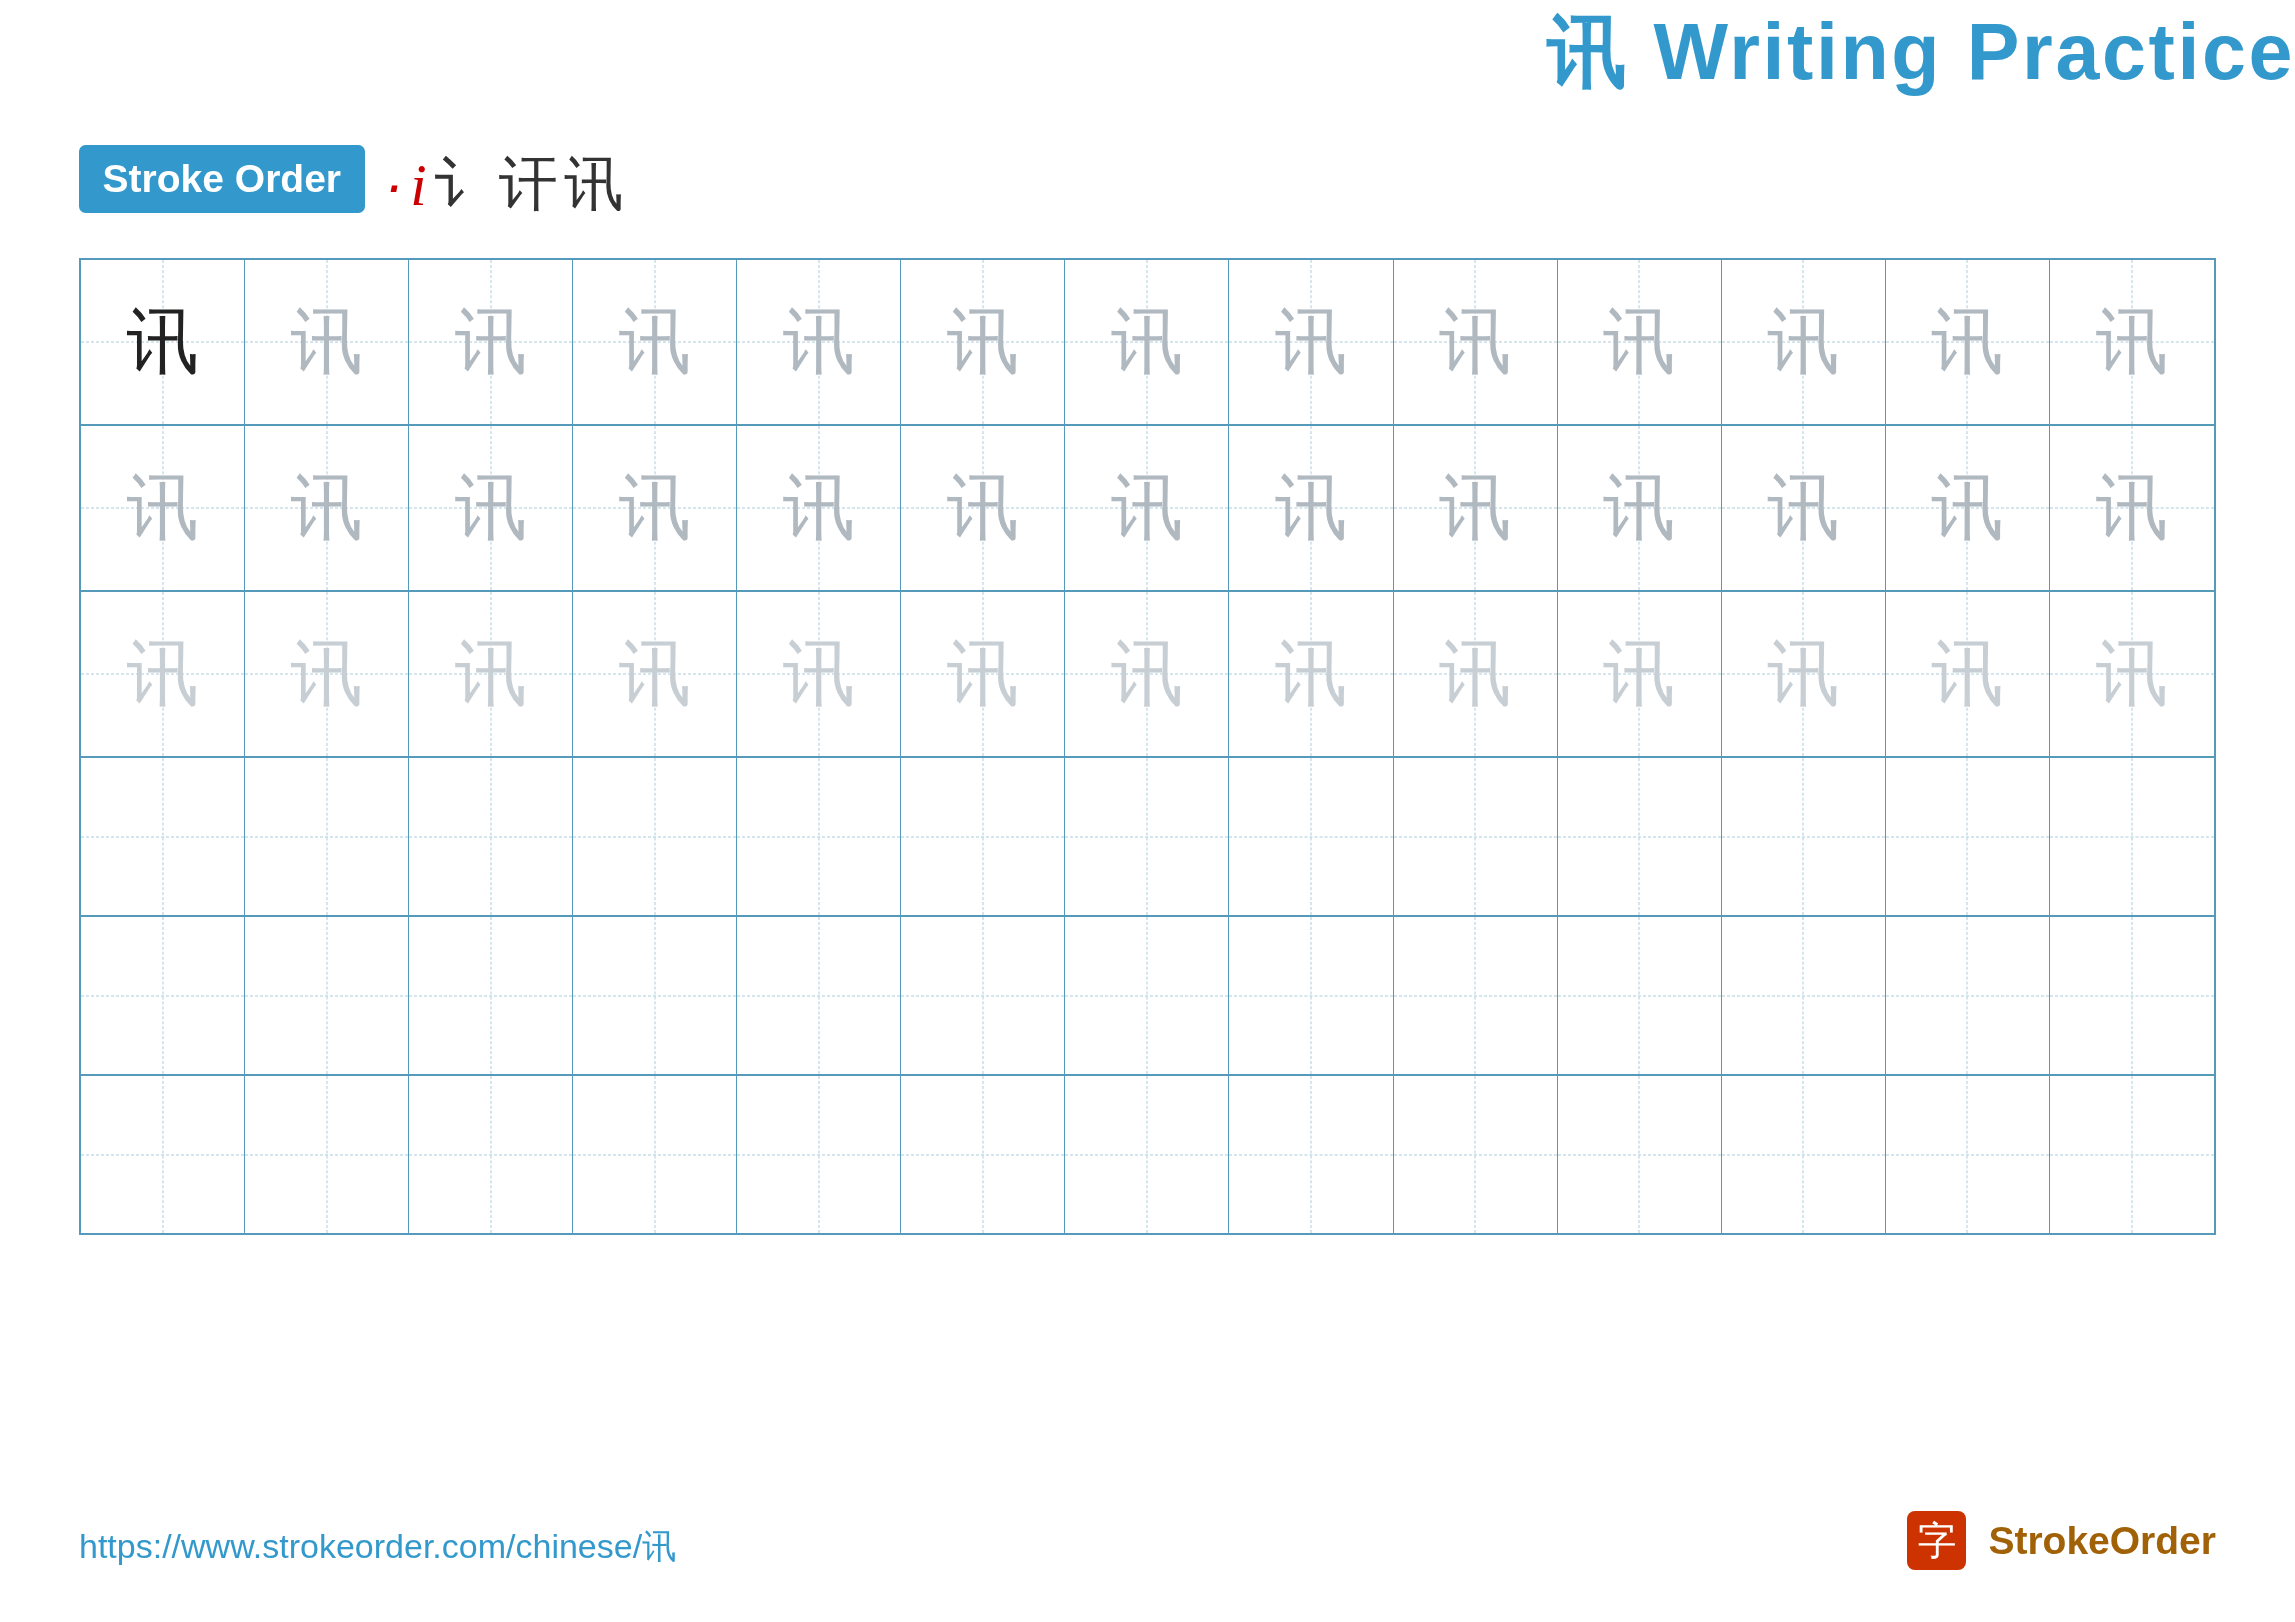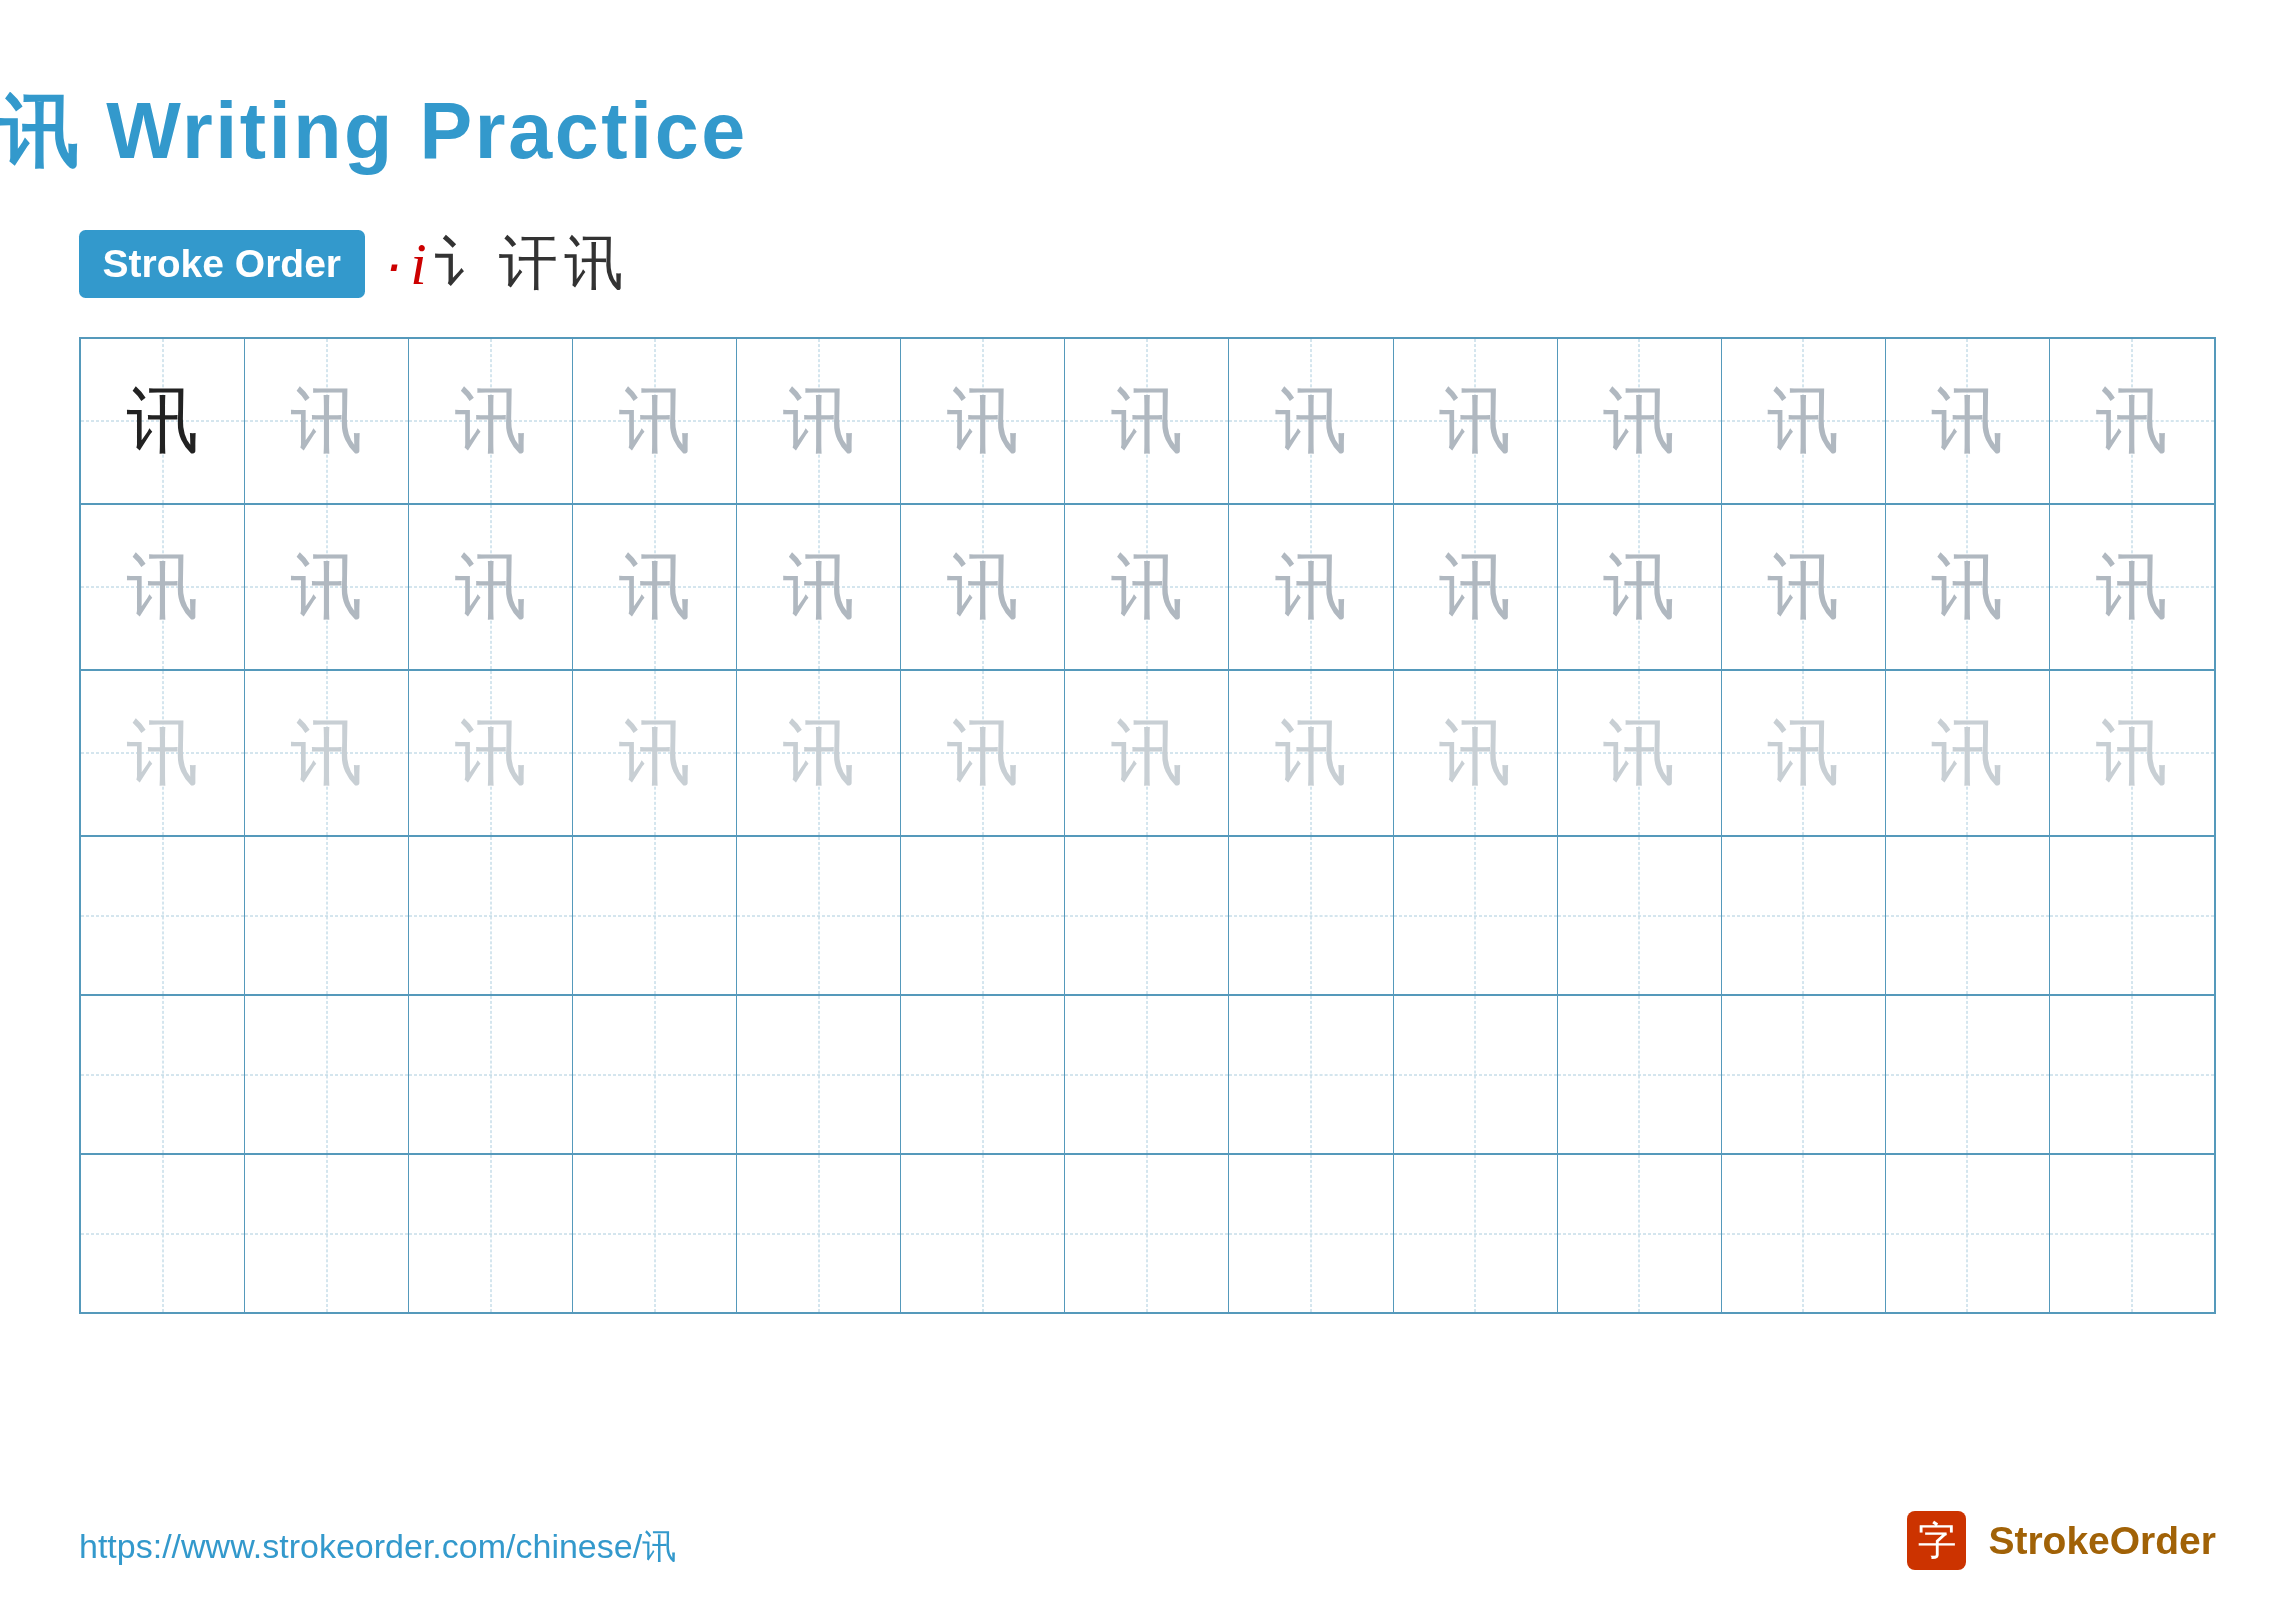"讯 Writing Practice" .page-title { padding-top: 79px -> none; text-align: left -> right }
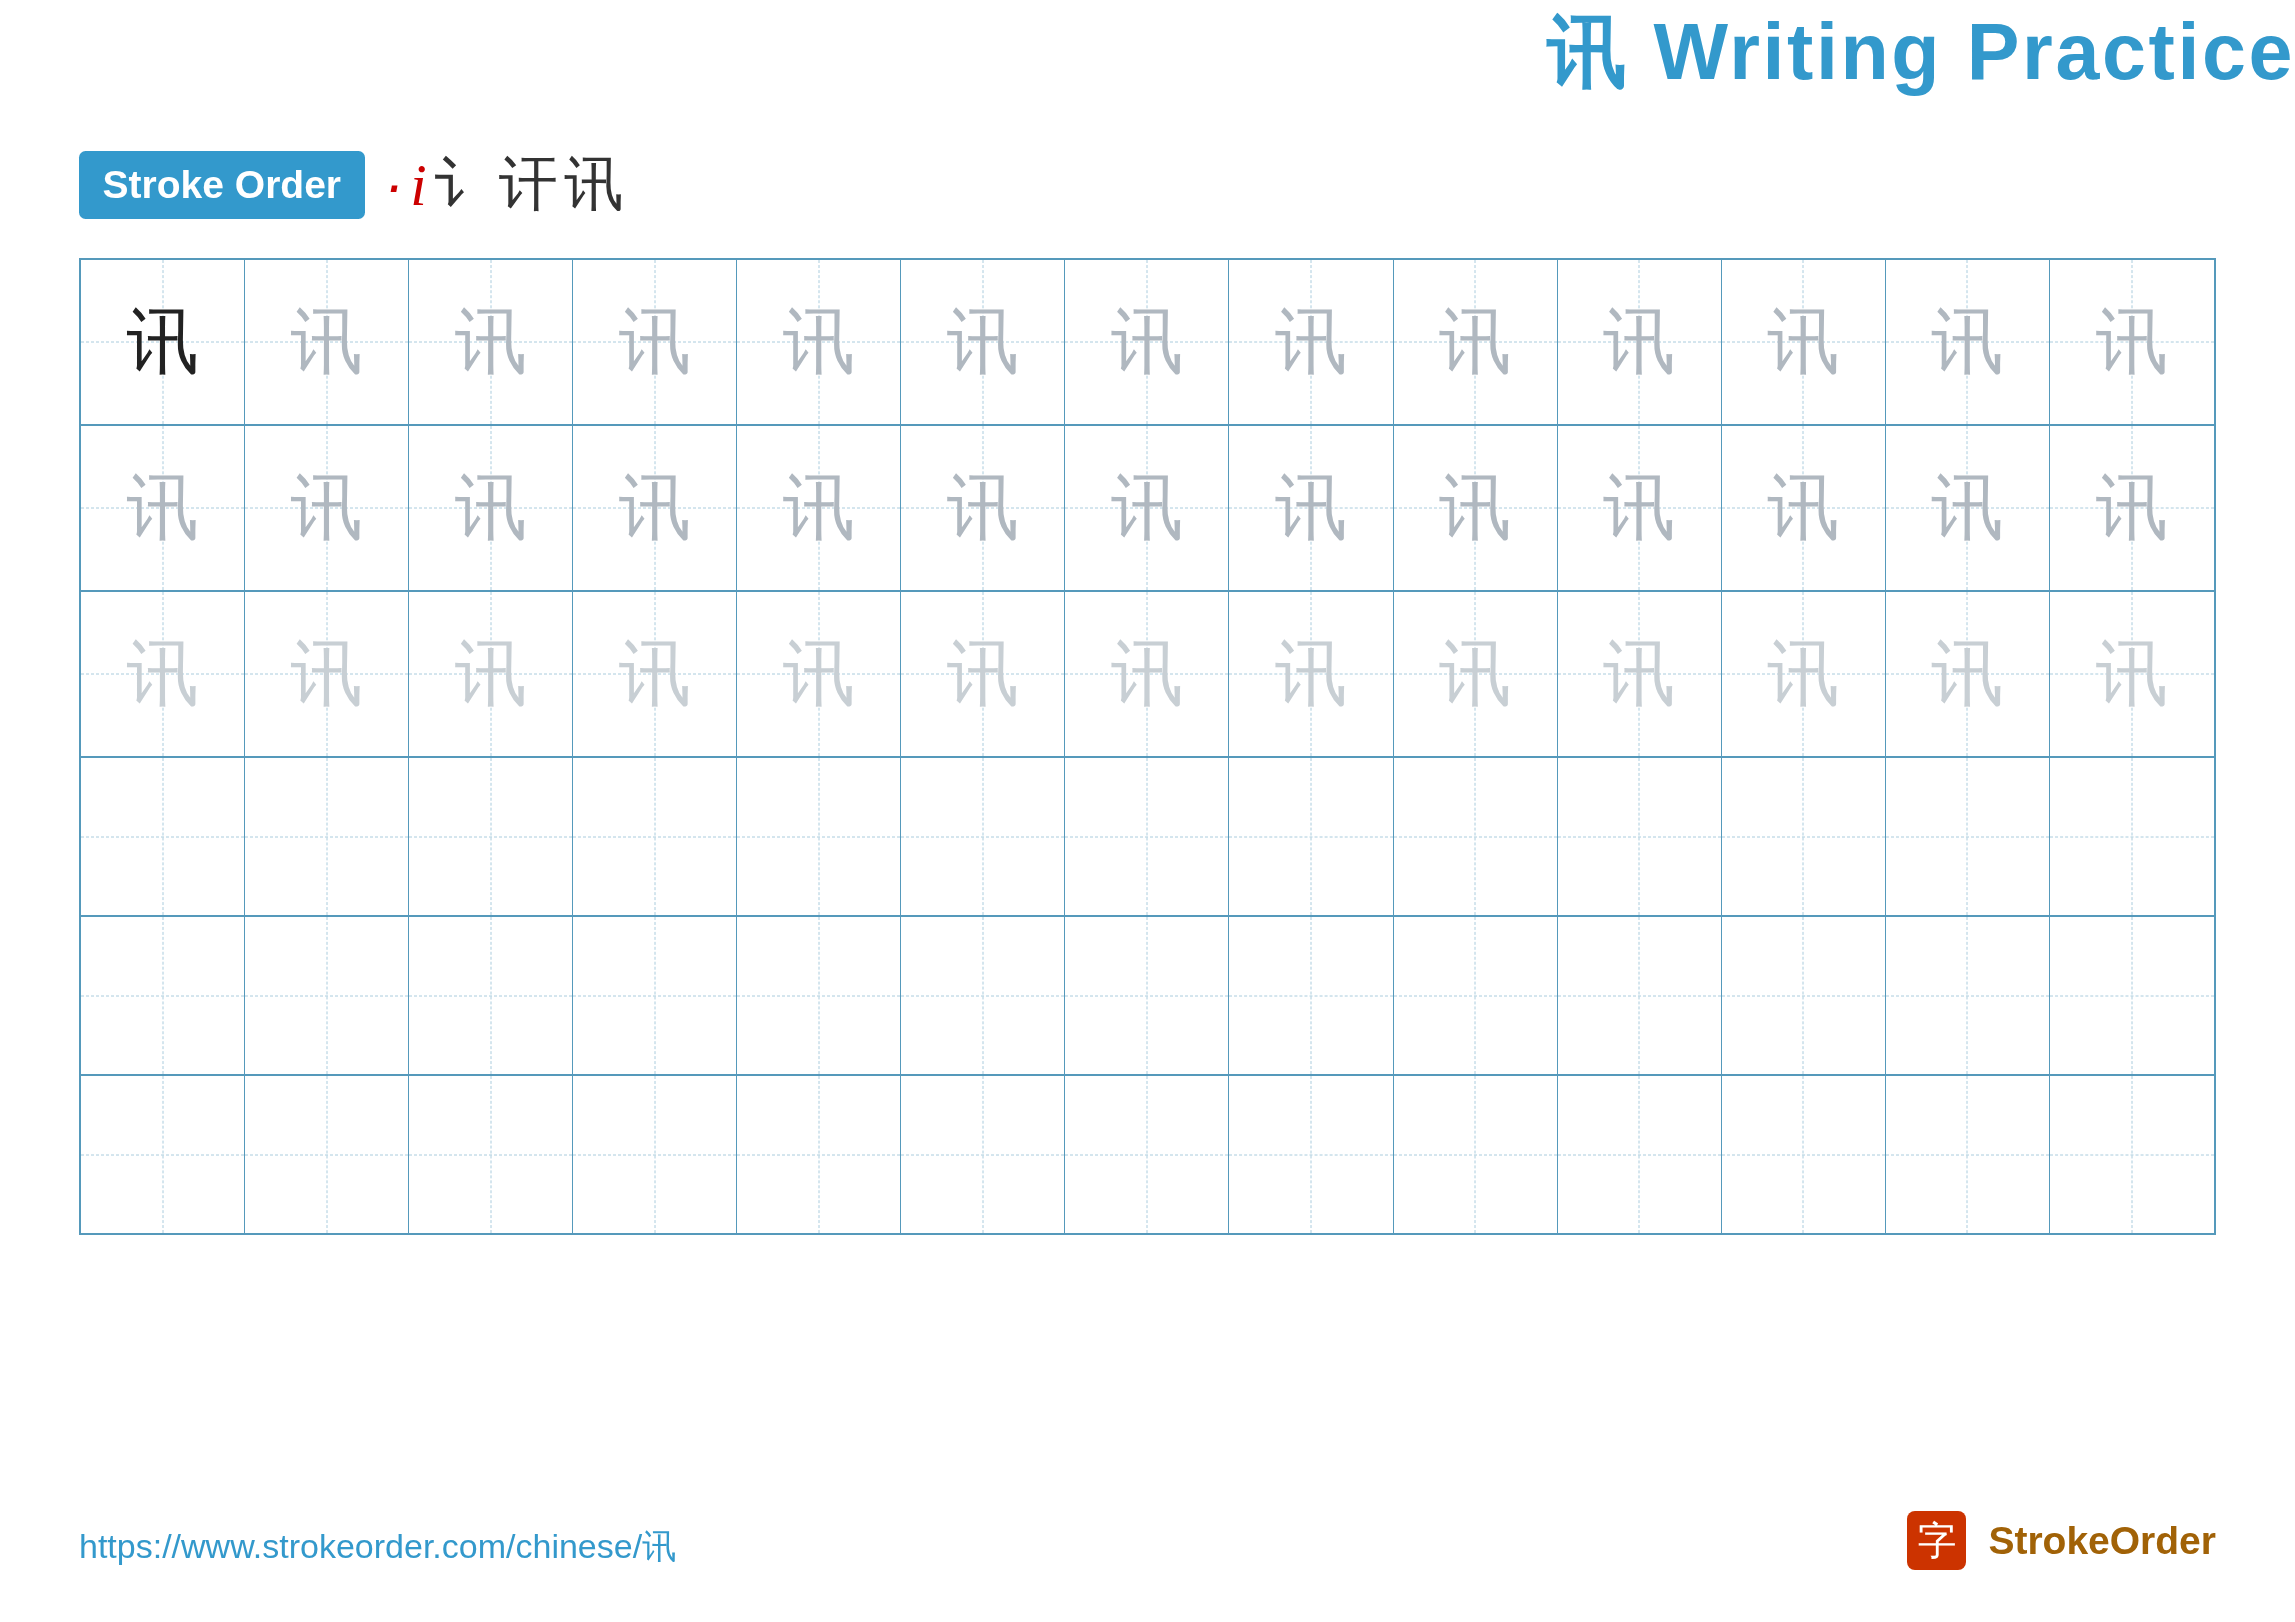"Stroke Order" .stroke-order-section { align-items: center -> flex-start }
